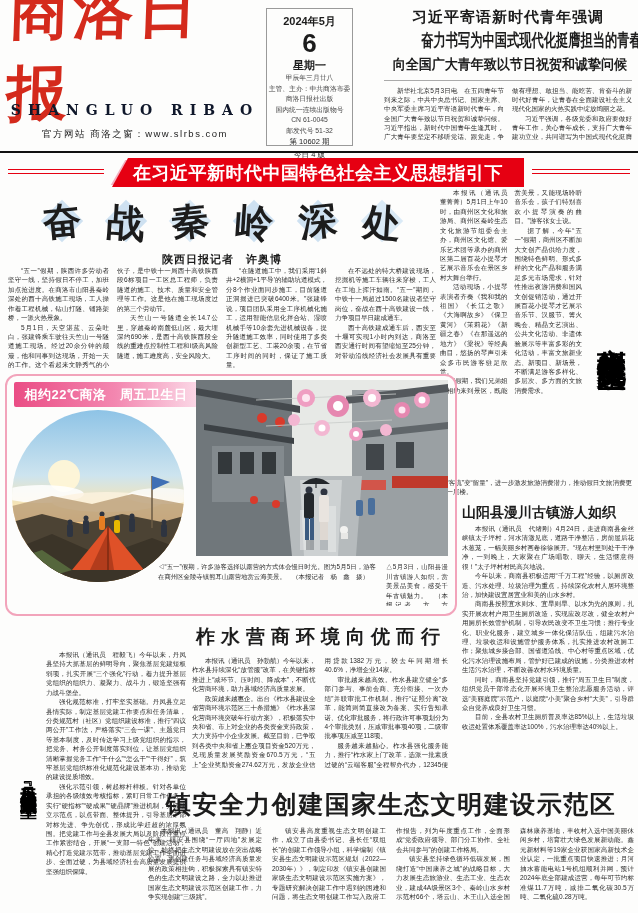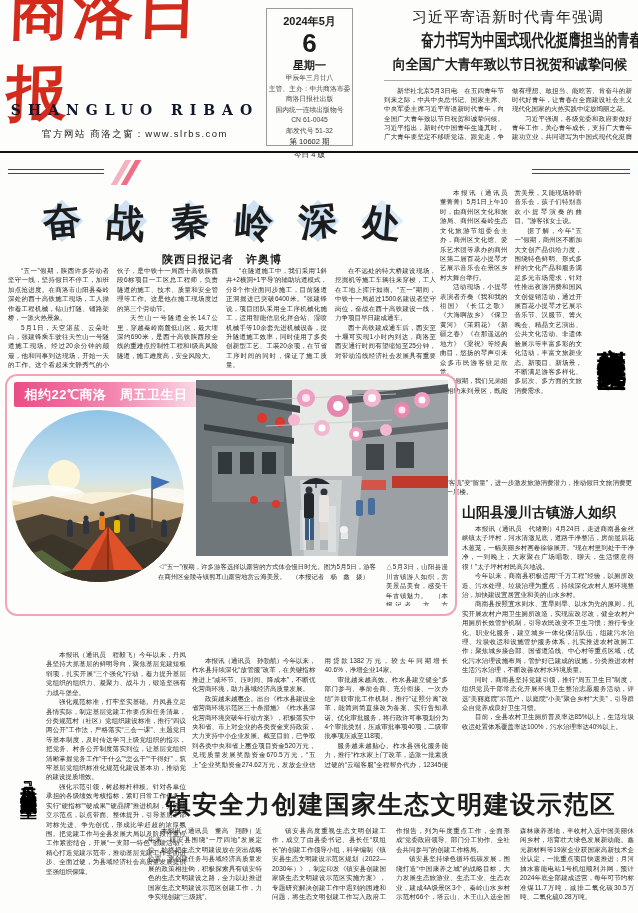"习近平寄语新时代青年强调" .top-kicker { font-weight: normal -> bold }
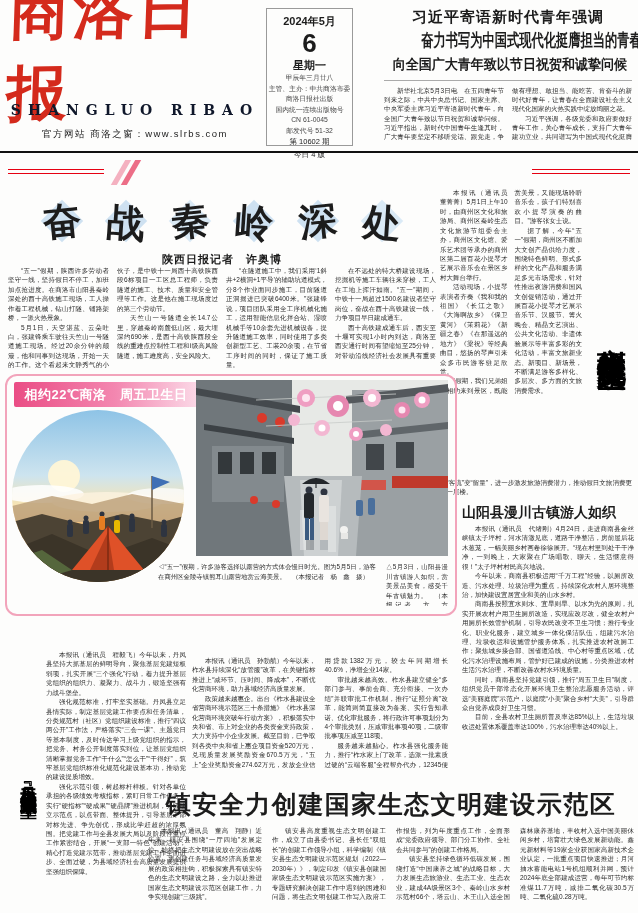"在习近平新时代中国特色社会主义思想指引下" div.abs { html: none -> <div> <span>在习近平新时代中国特色社会主义思想指引下</span> </div> }
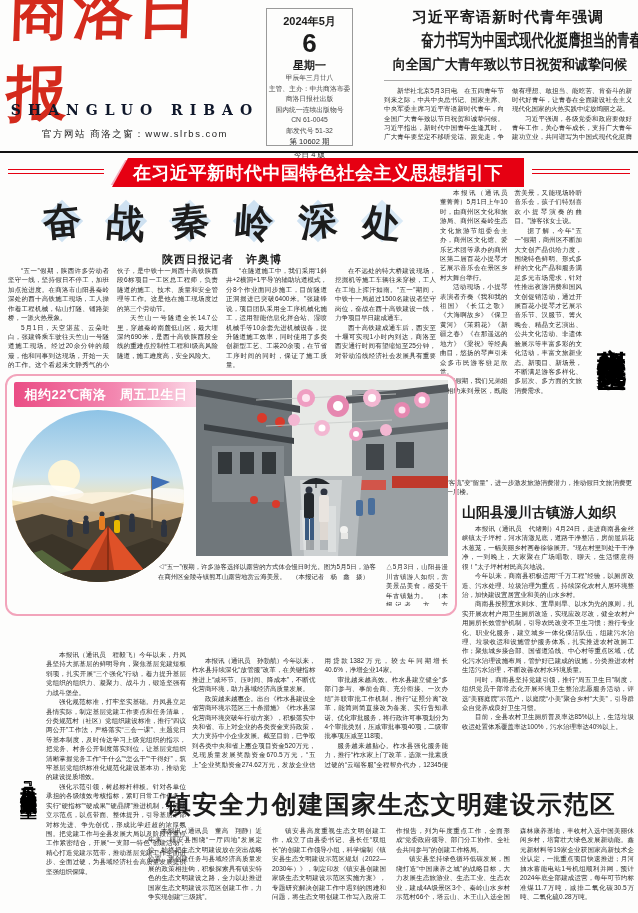"柞水营商环境向优而行" div.abs { html: none -> <div>柞水营商环境向优而行</div> }
